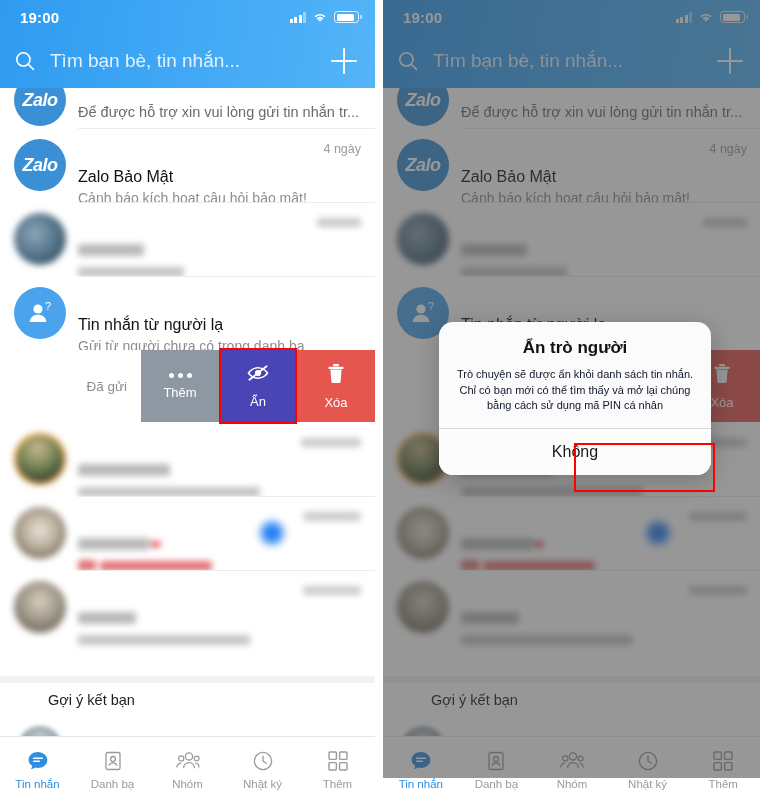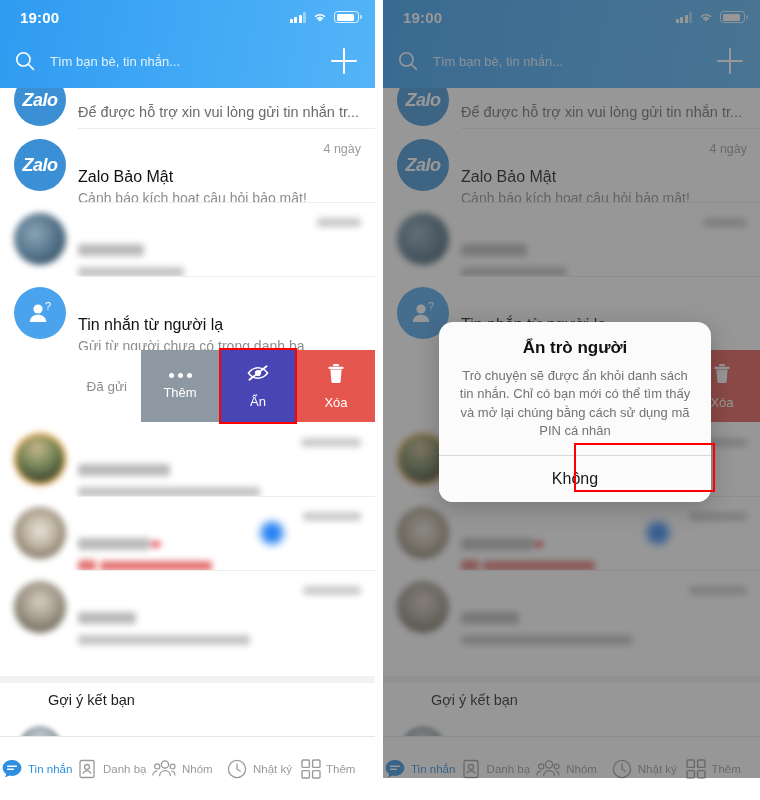"Tìm bạn bè, tin nhắn..." .search-ph { font-size: 13px -> 19px }
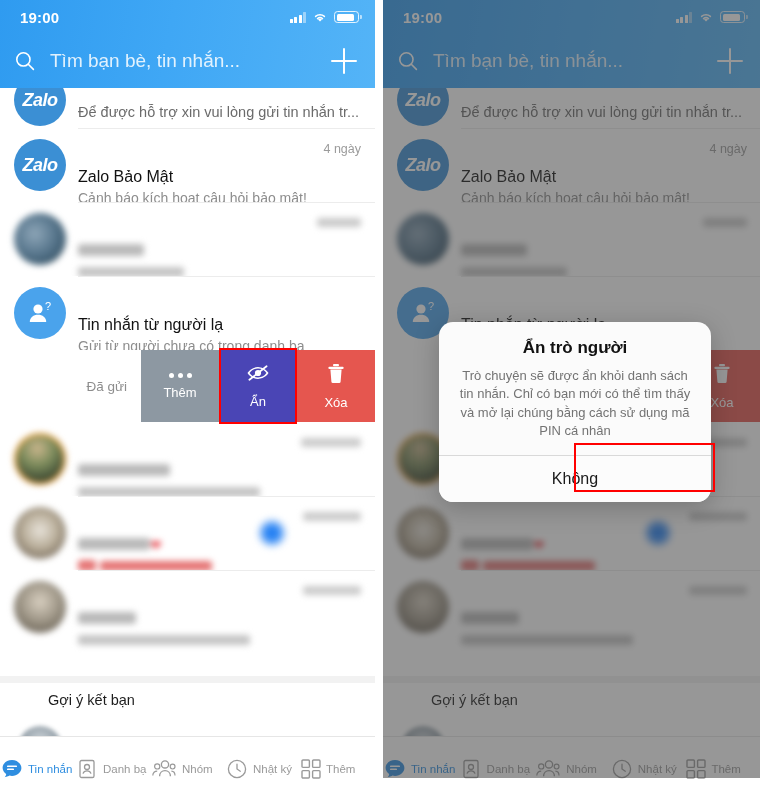"Trò chuyện sẽ được ẩn" .dlg-msg { color: #737373 -> #0f172a; font-size: 13px -> 11px }
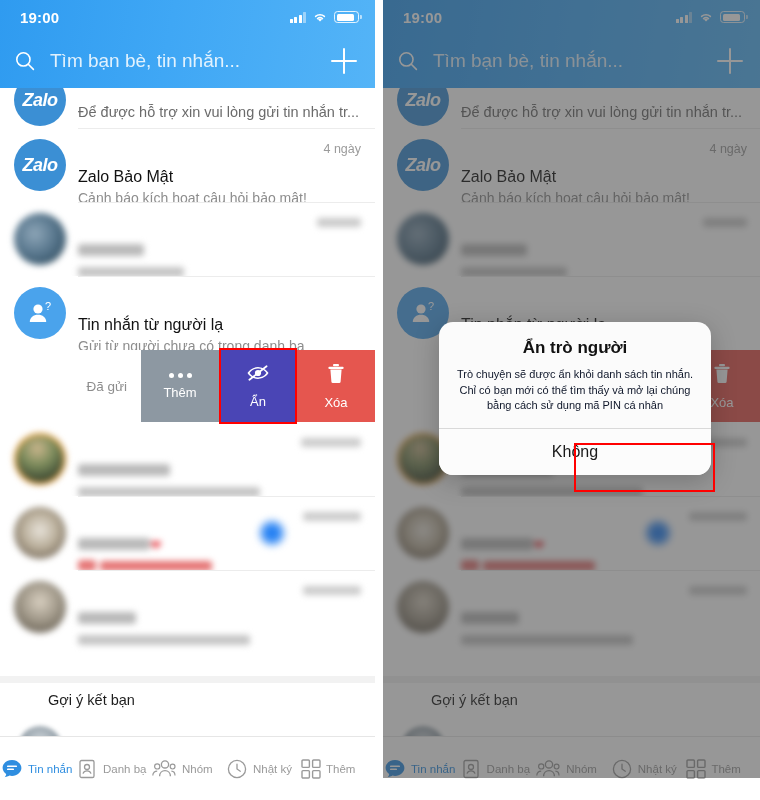"Tin nhắn" .tab { flex-direction: row -> column }
